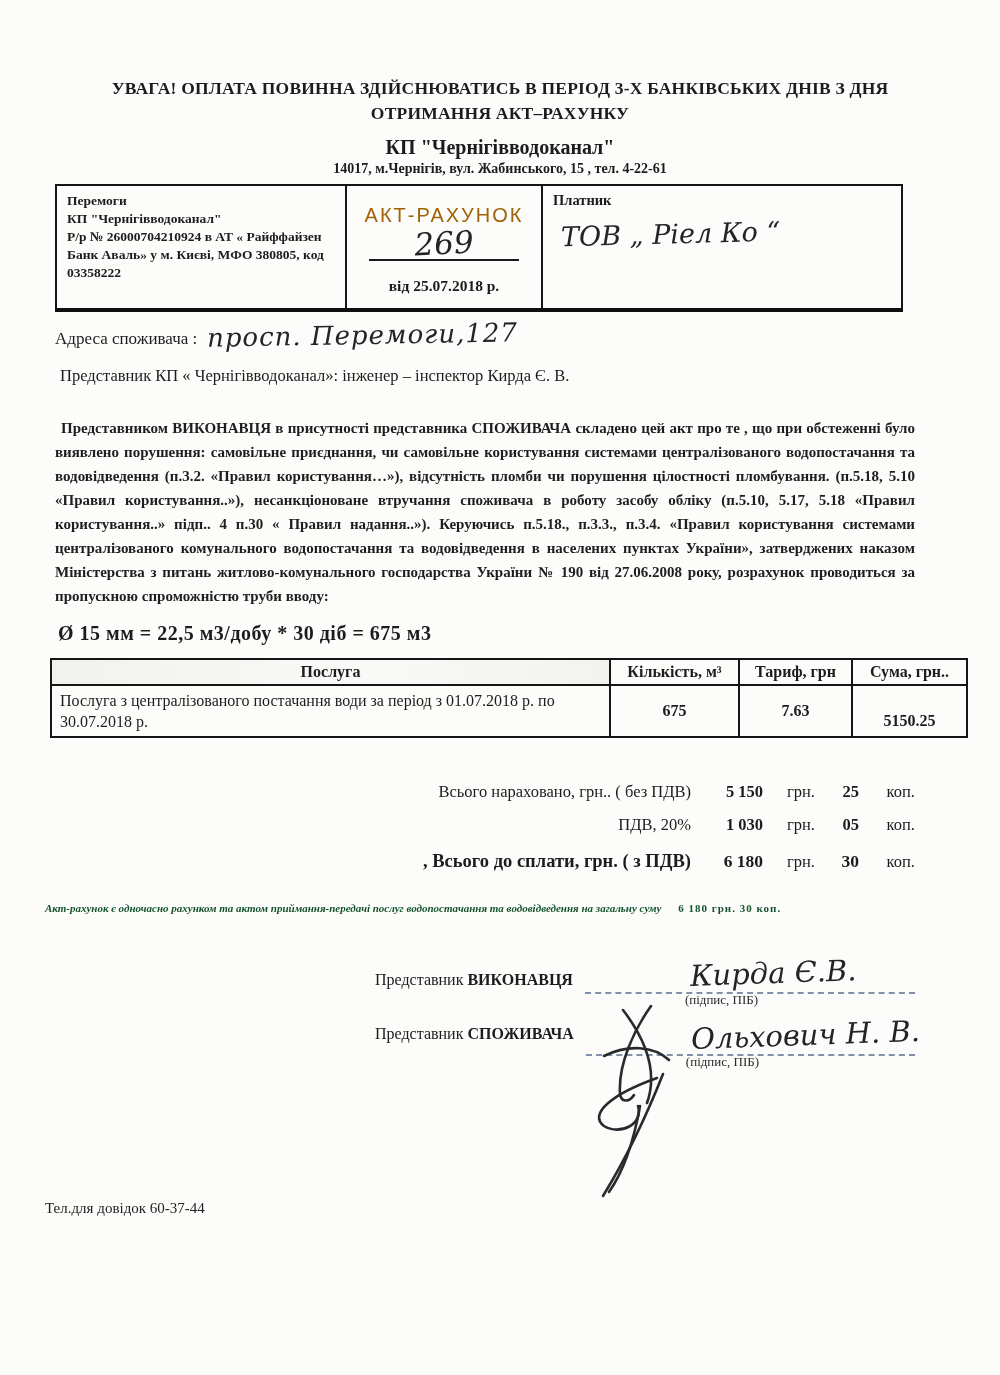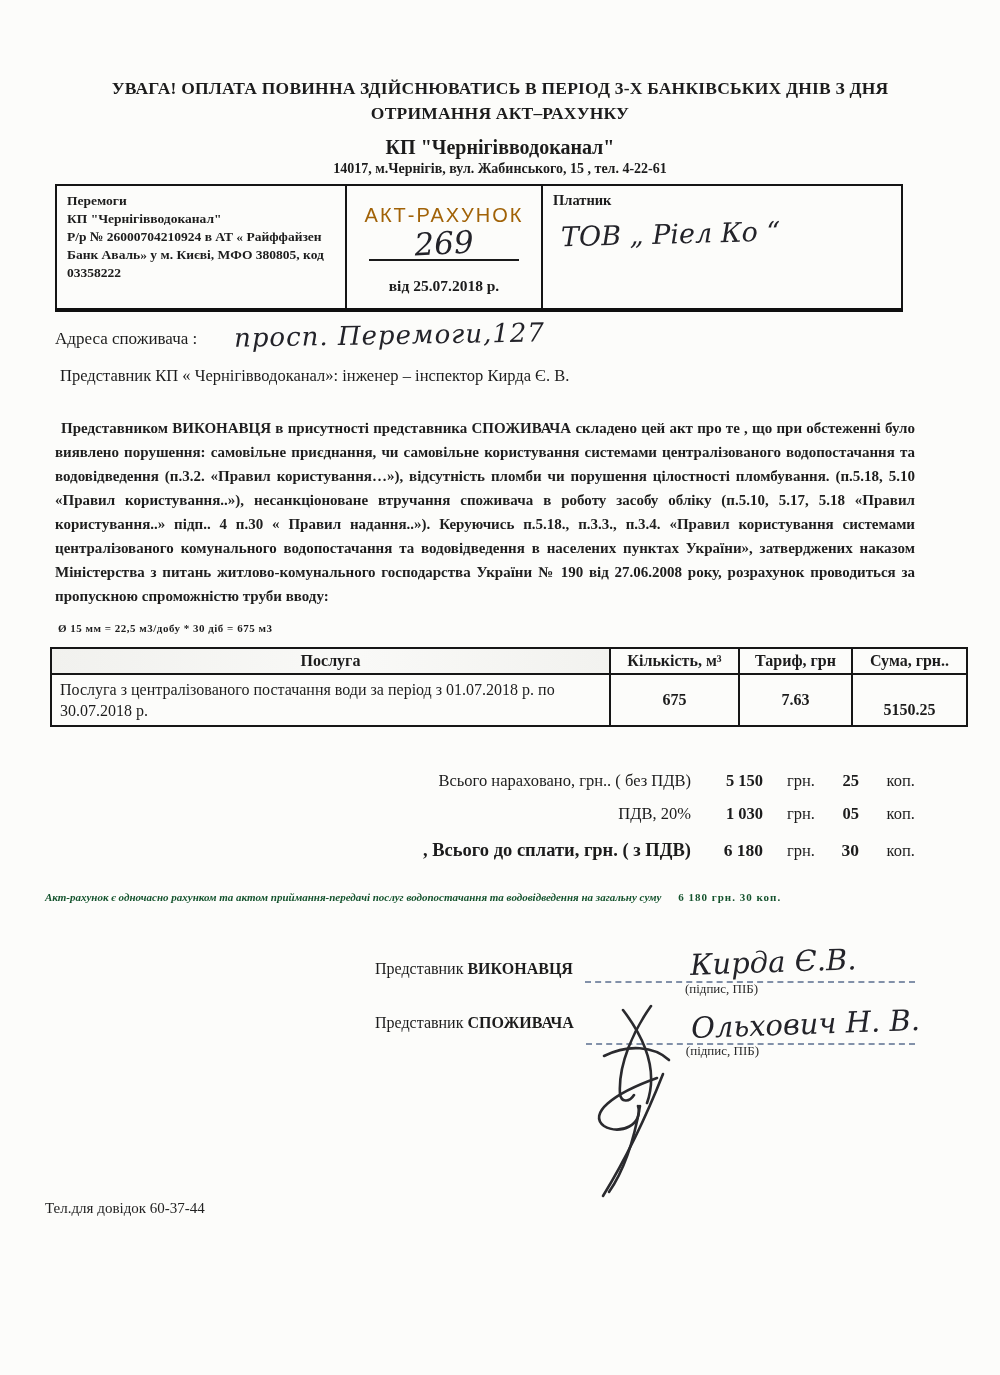"Адреса споживача :" .address-row { gap: 27px -> none }
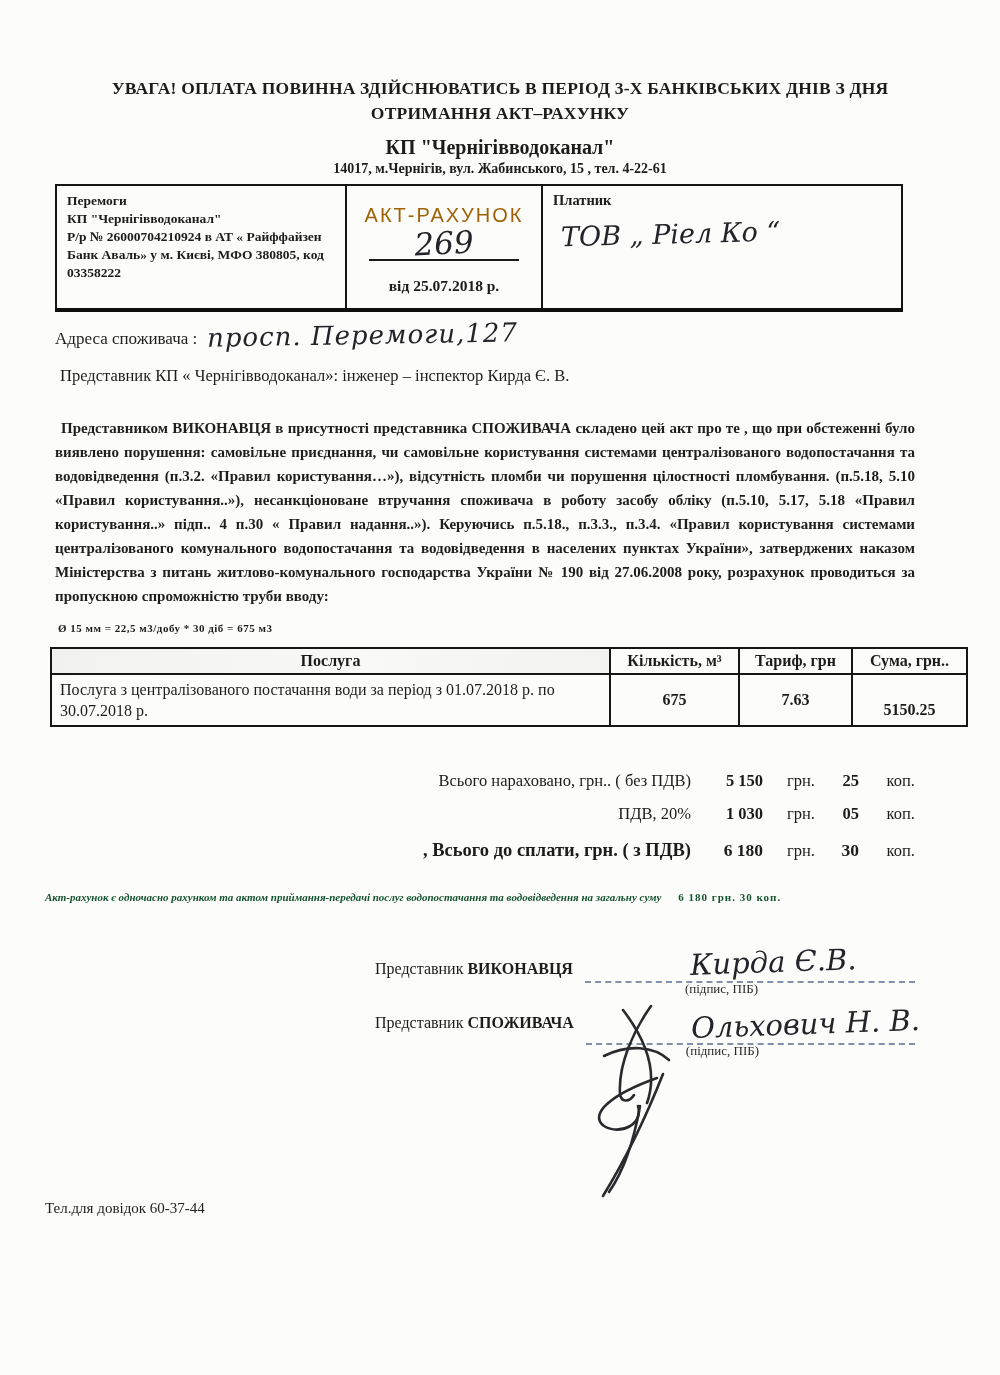"Ø 15 мм = 22,5" .formula { font-size: 11px -> 20px }
